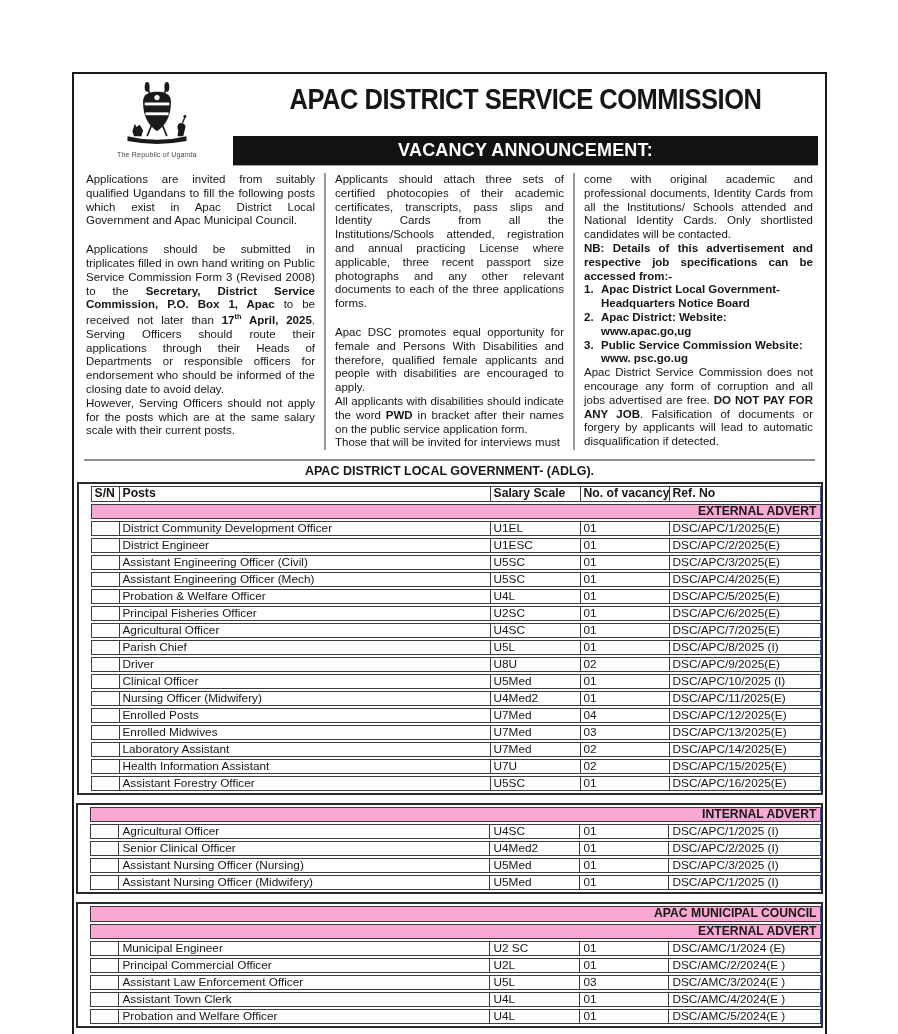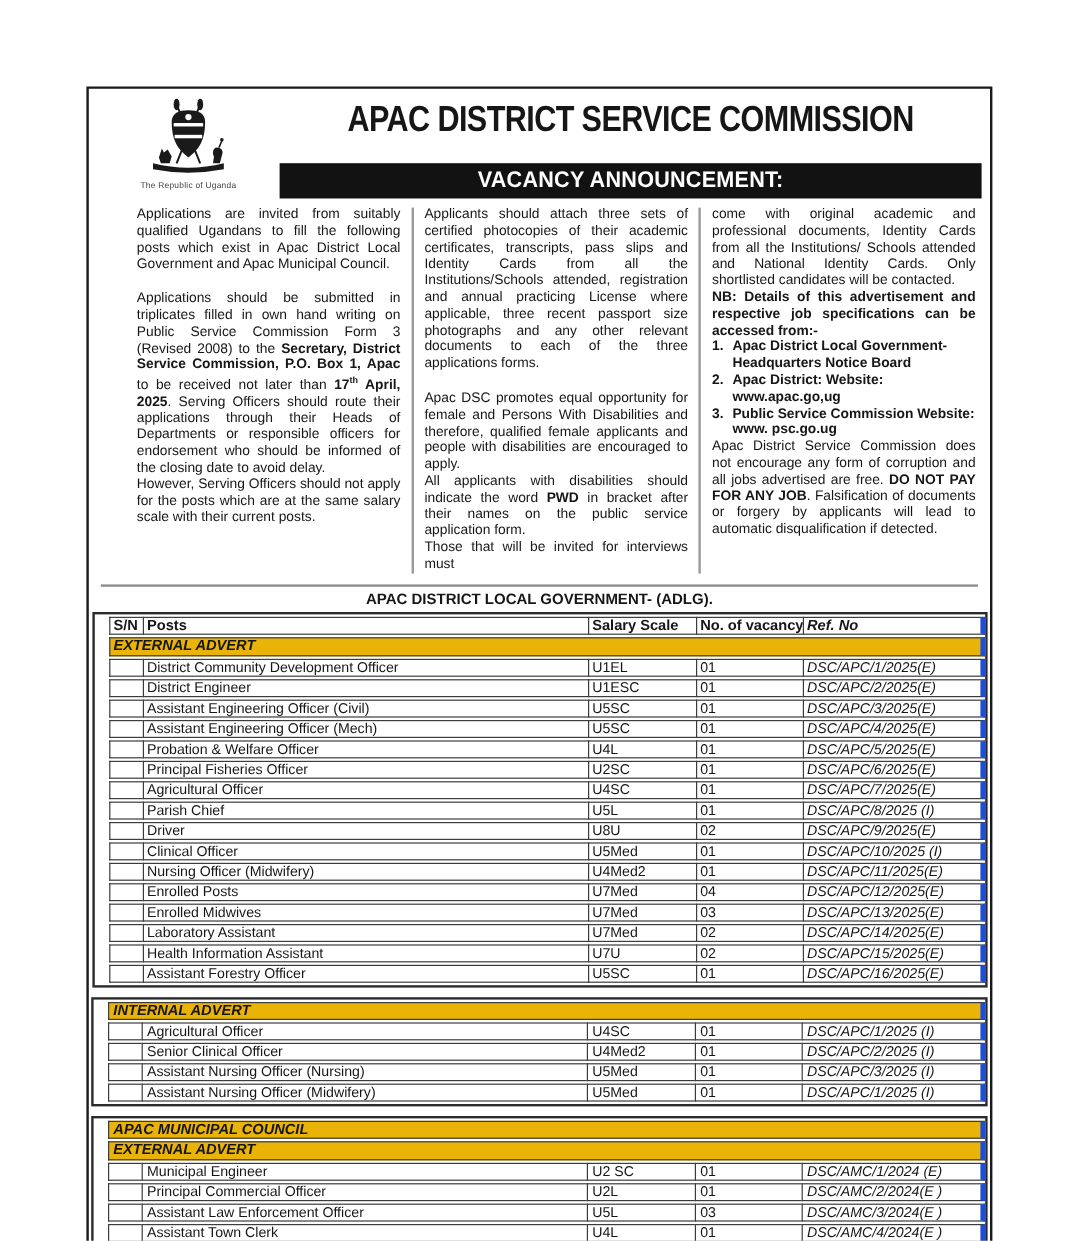"Applications are invited from suitably" .col:first-child { margin-left: 28px -> none }
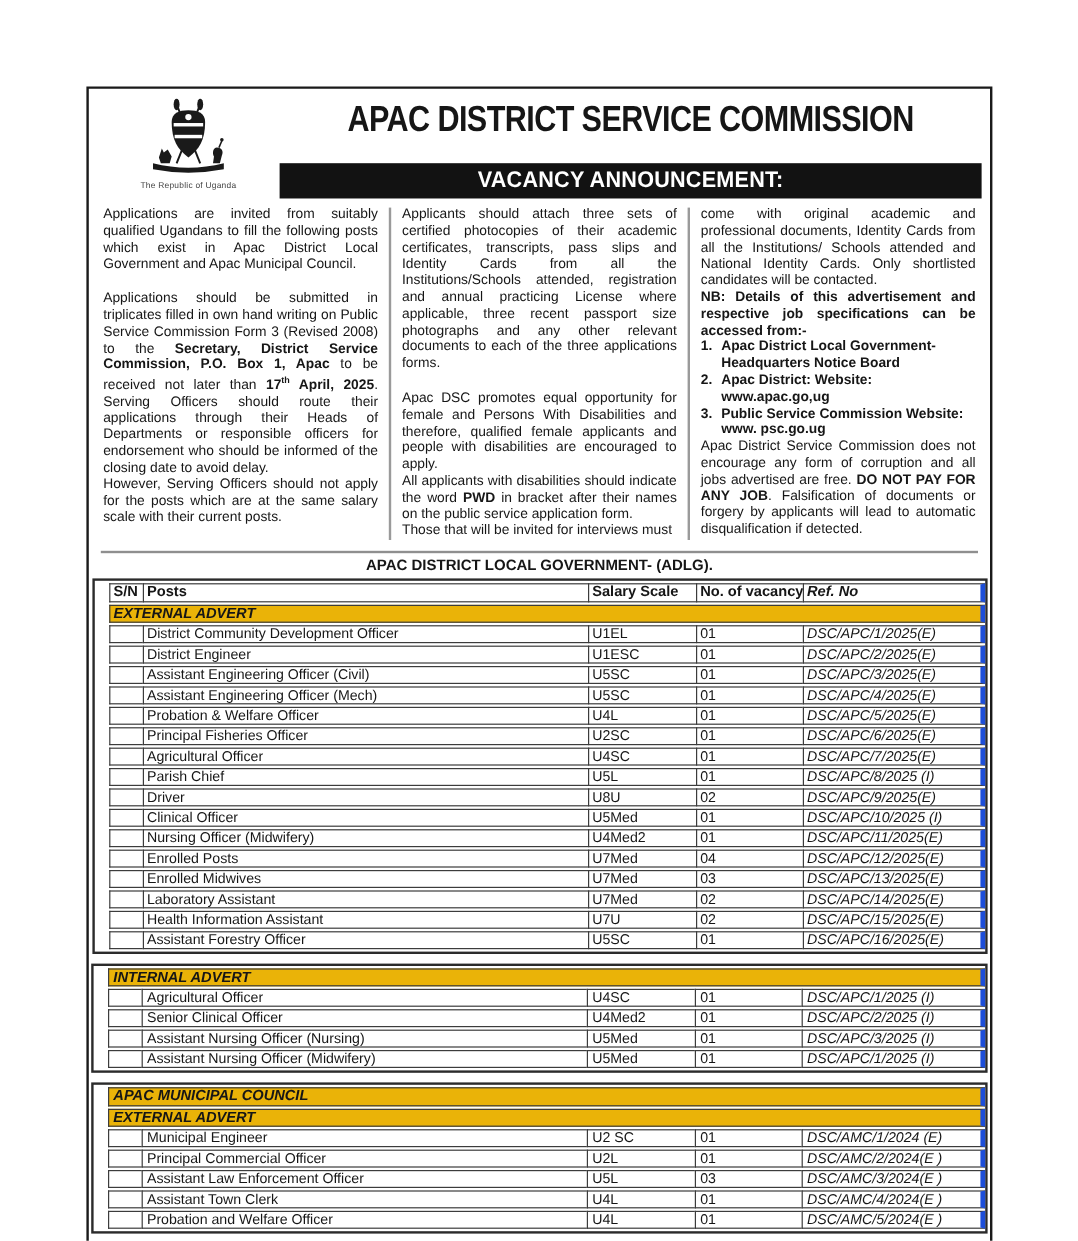"Ref. No" table.jobs th:last-child, table.jobs td:last-child { border-right: 4px solid #1d4ed8 -> 1px solid #1d4ed8; font-style: italic -> none }
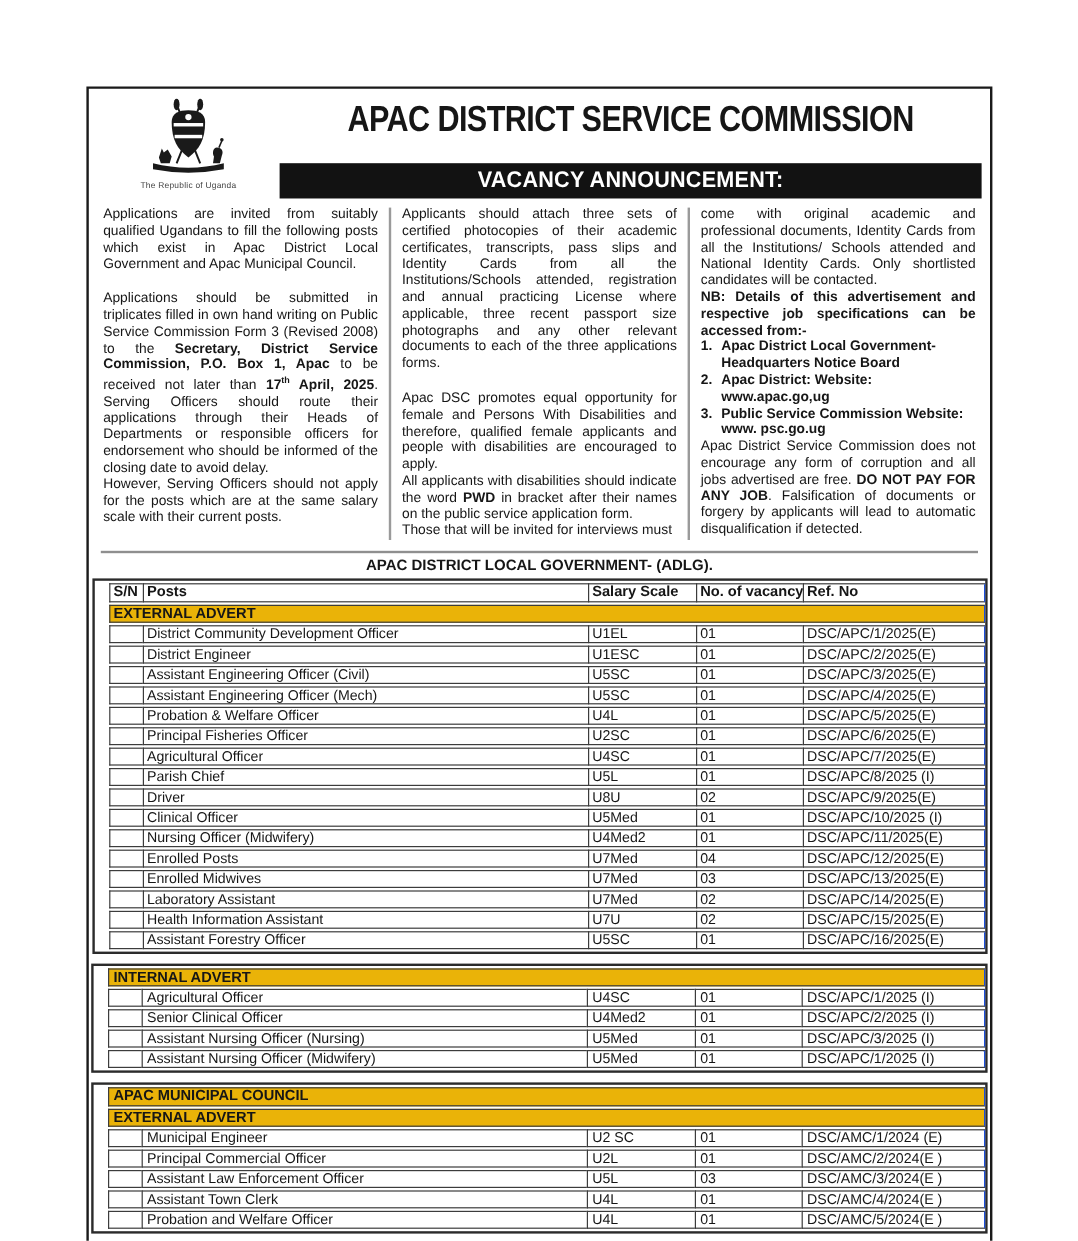"EXTERNAL ADVERT" tr.section-row td { background: #eab308 -> #f9a8d4; text-align: left -> right }
